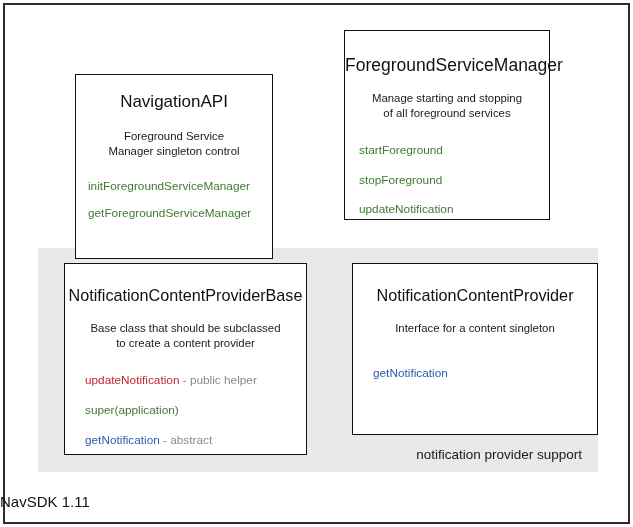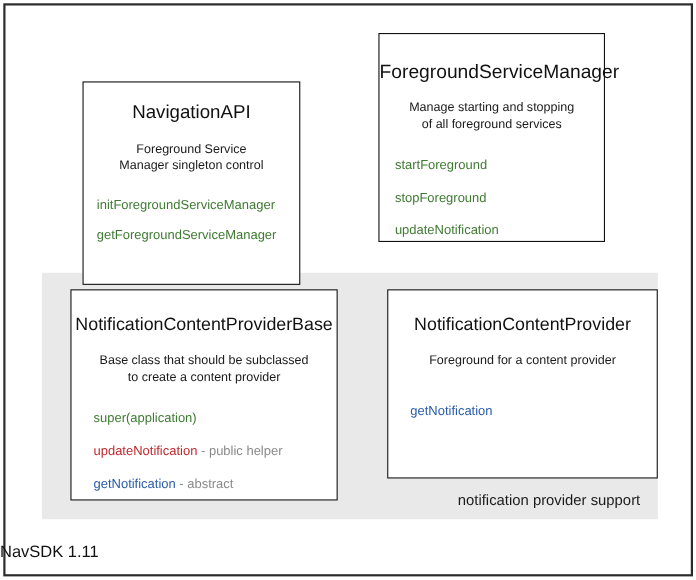"Foreground for a content provider" div { text: Foreground for a content provider -> Interface for a content singleton }
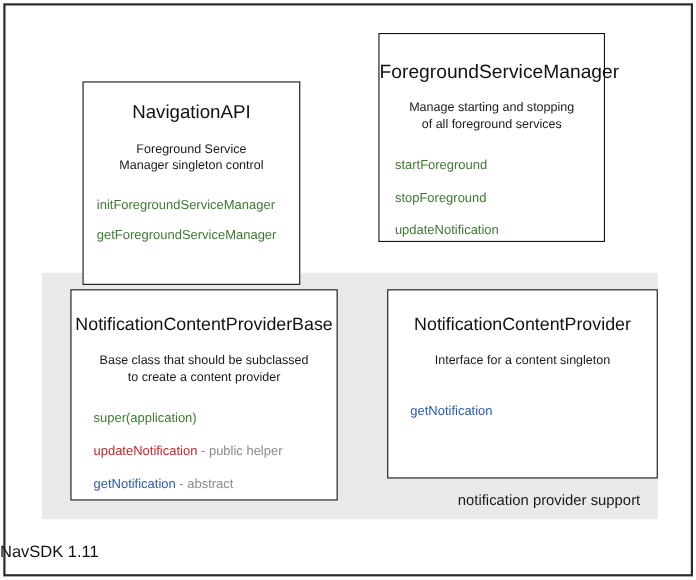"super(application)" div.method { order: before "updateNotification - public helper" -> after "updateNotification - public helper" }
